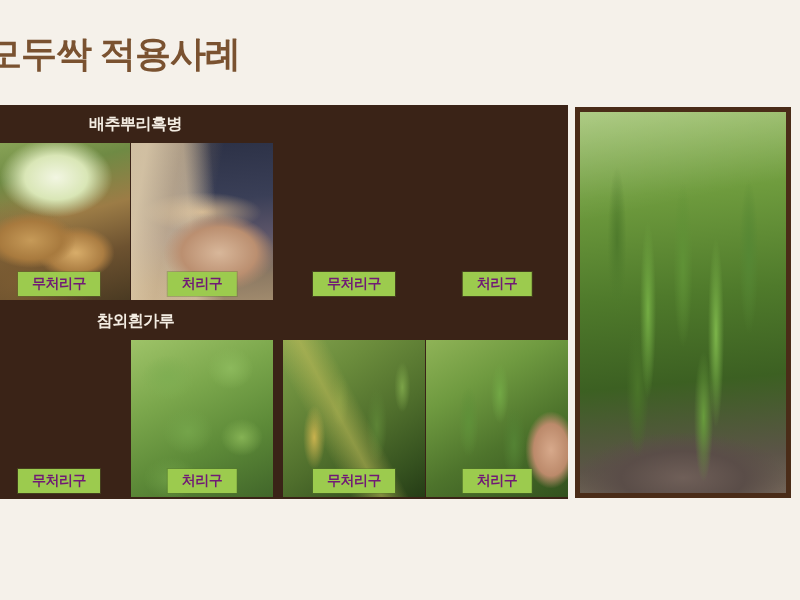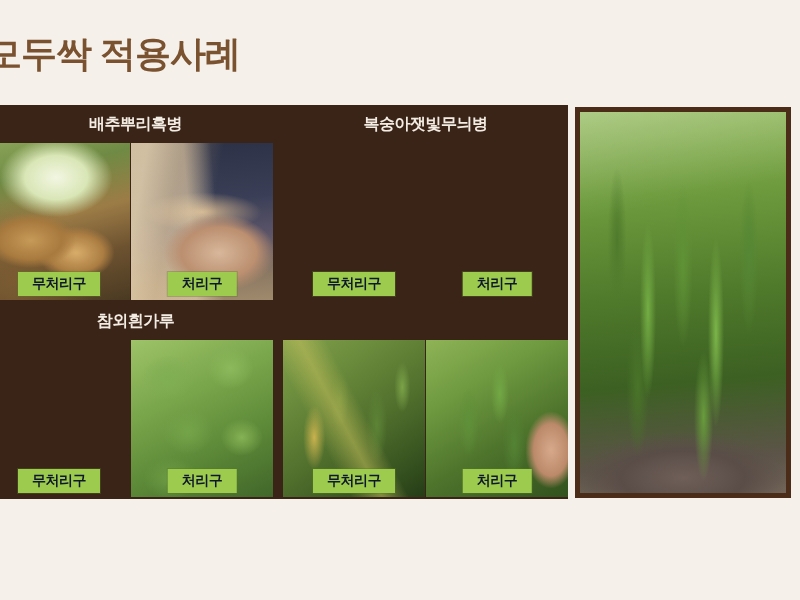"복숭아잿빛무늬병" div.quad-header { html: <div>복숭아잿빛무늬병</div> -> none }
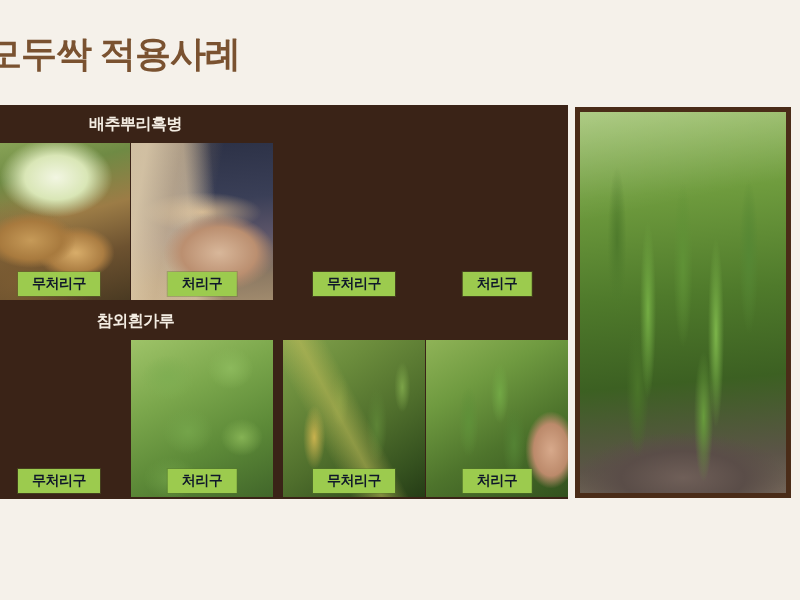"무처리구" .badge { color: #0f172a -> #701a75 }
